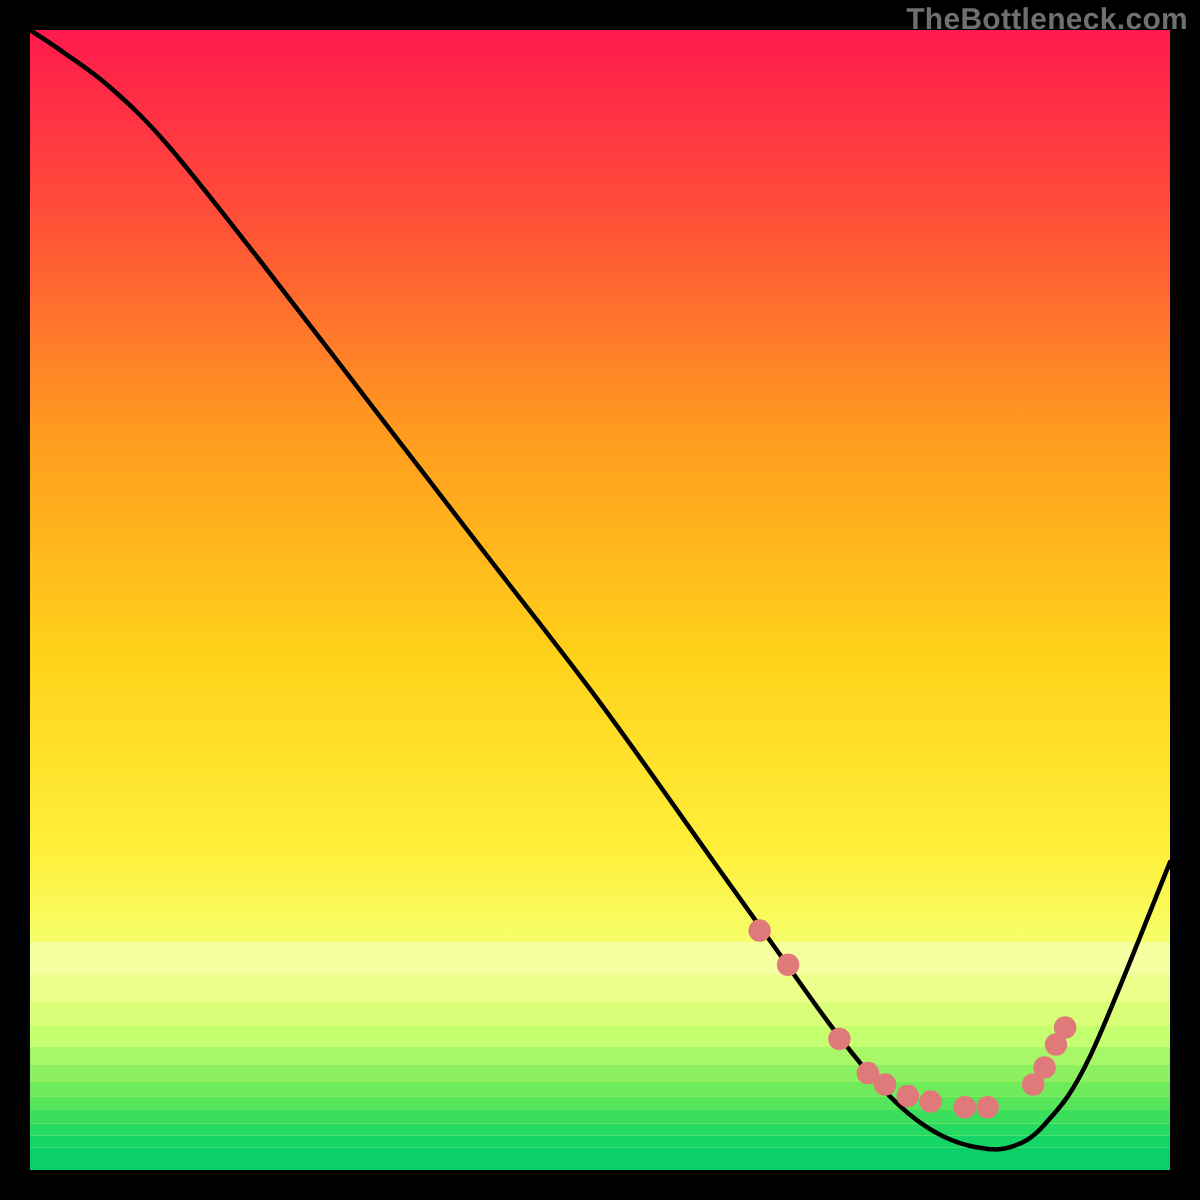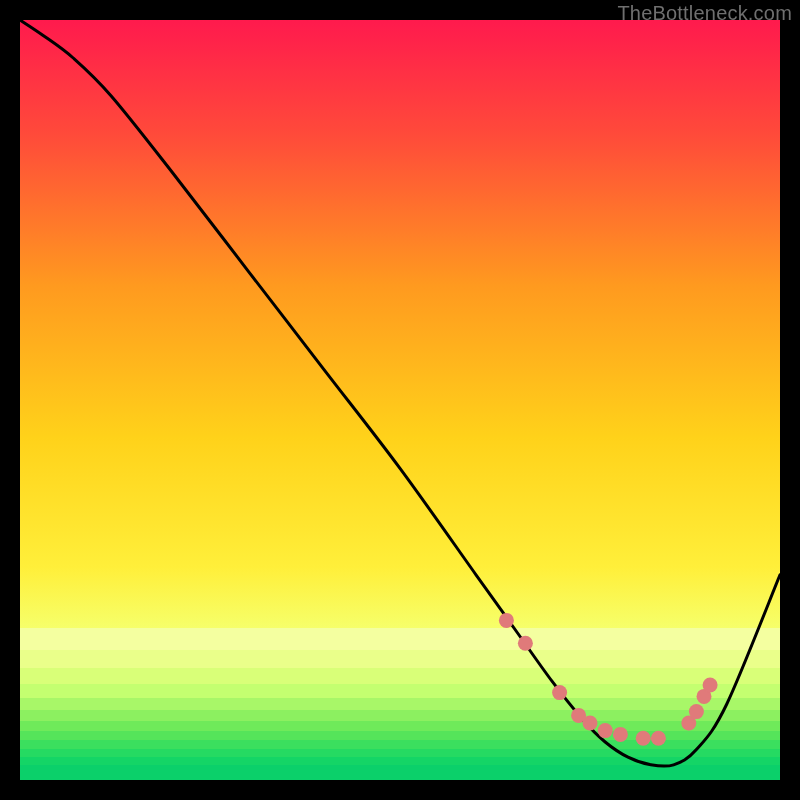"TheBottleneck.com" .attribution { font-weight: 400 -> 700 }
